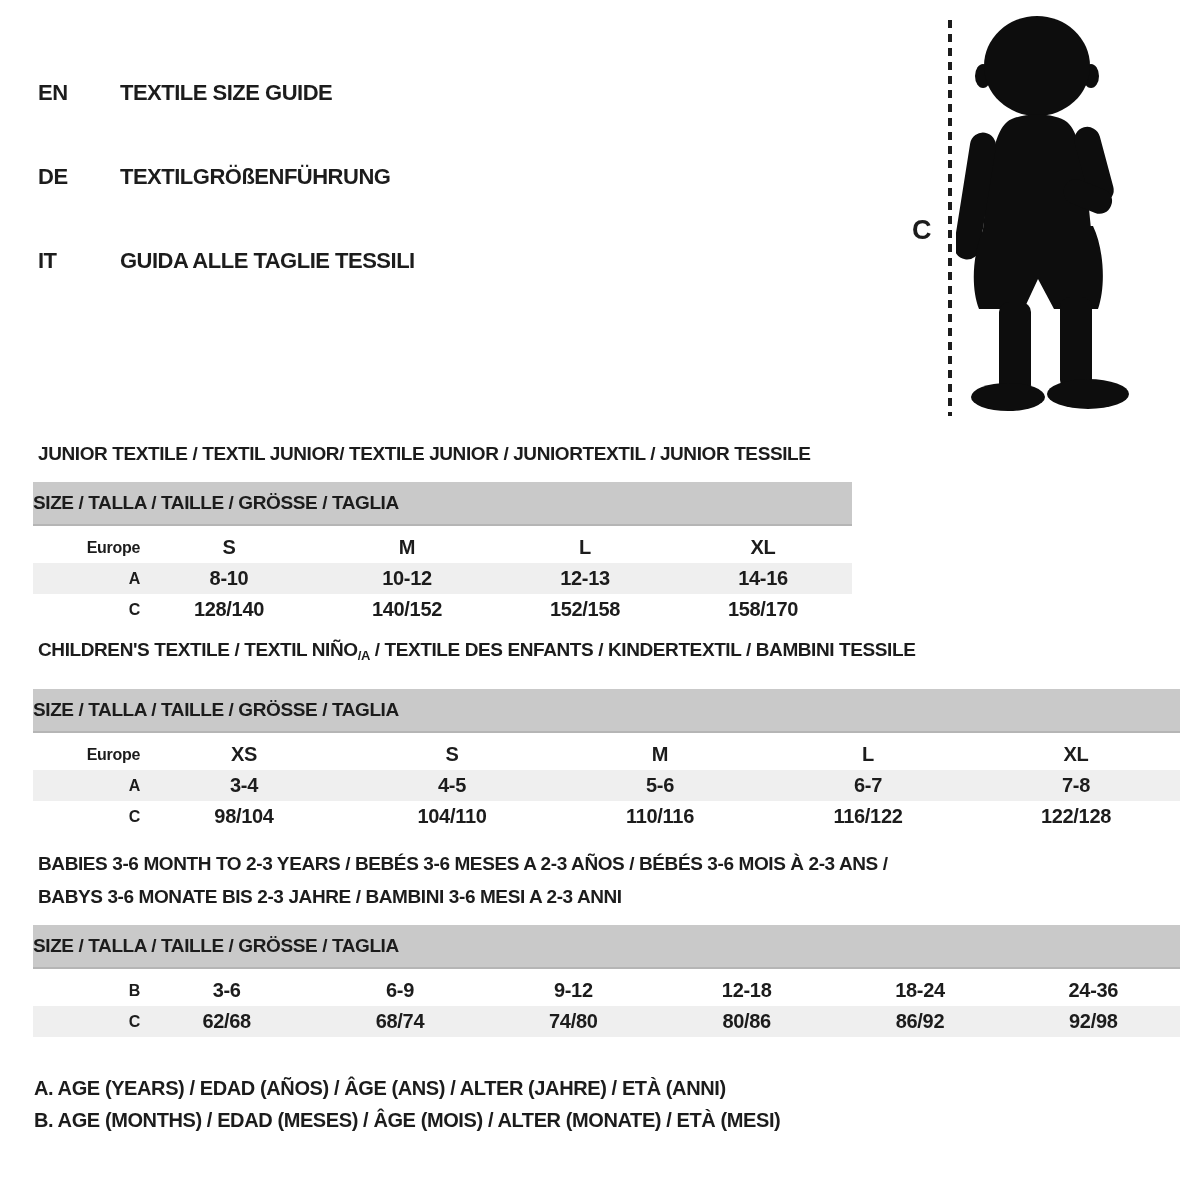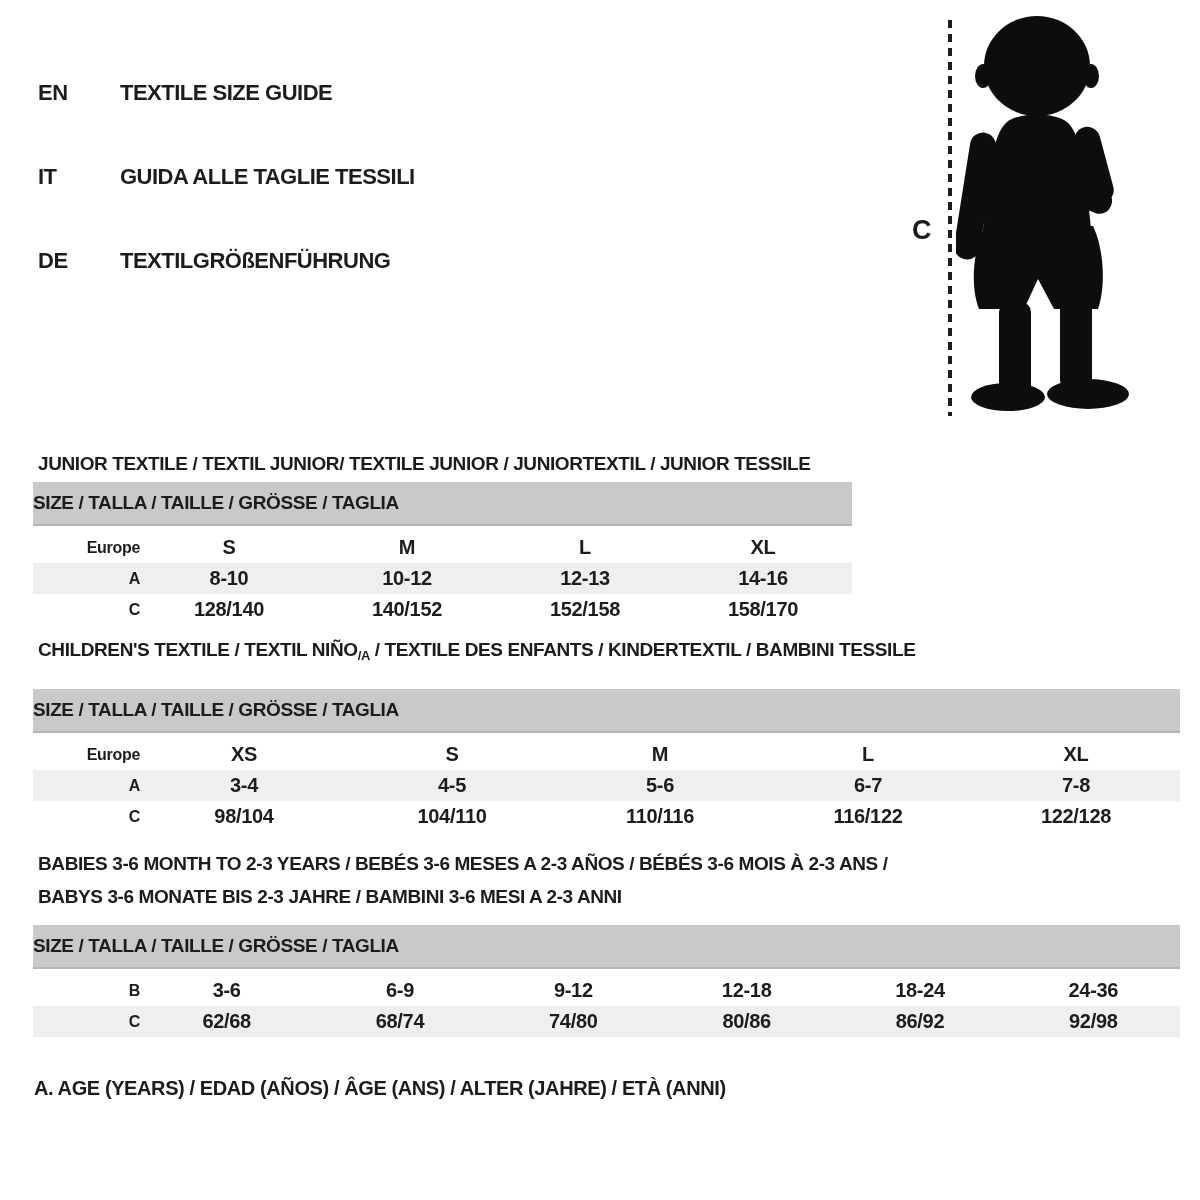"IT" div.lang-row { order: before "DE" -> after "DE" }
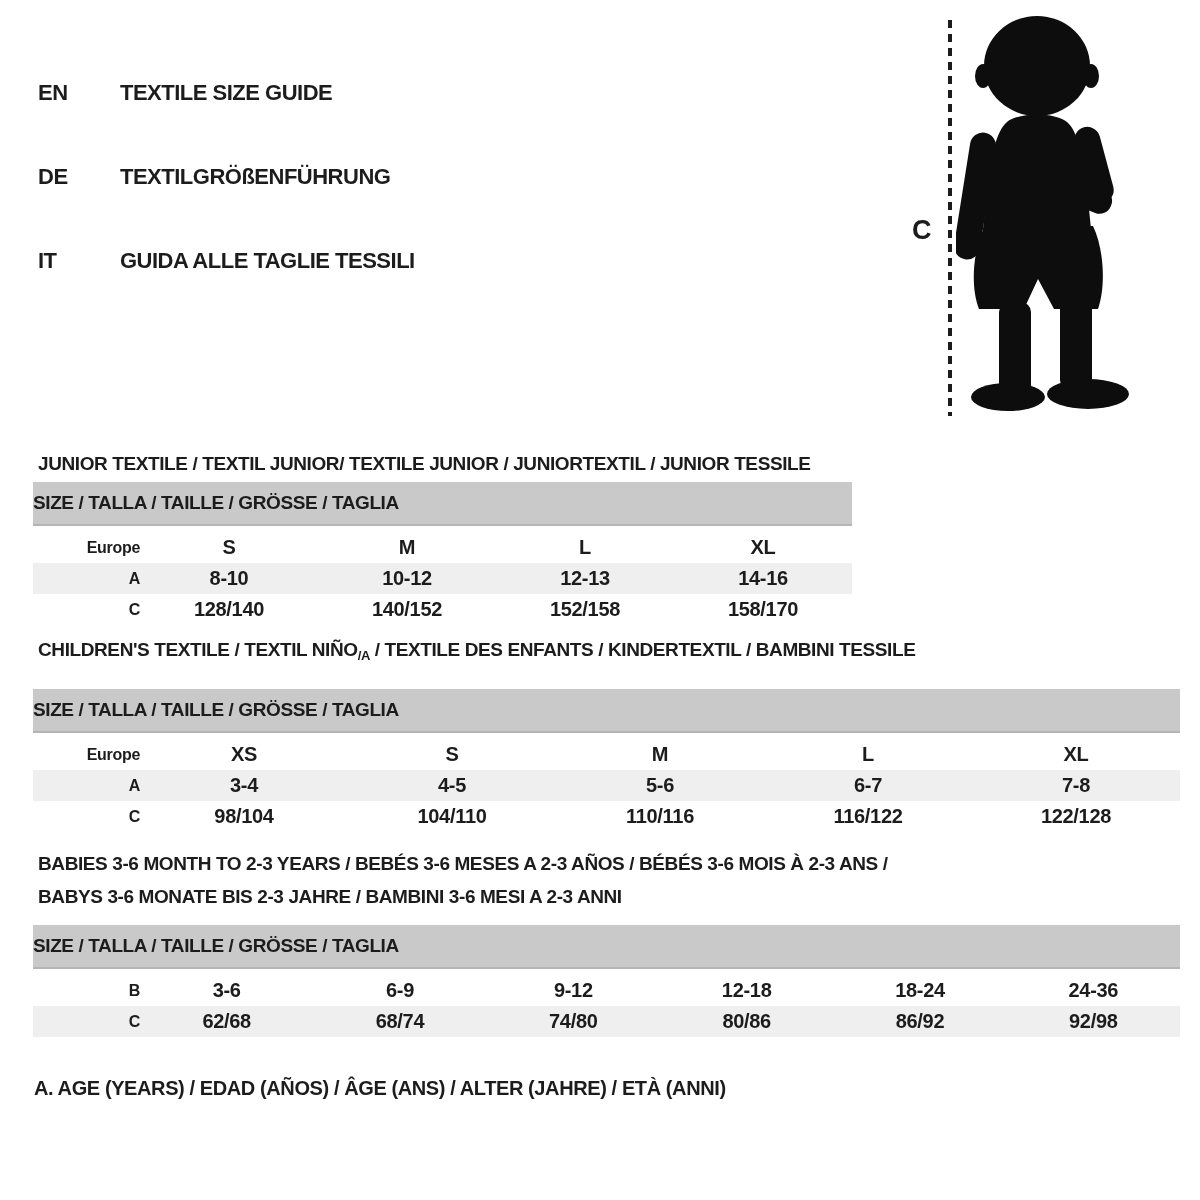"JUNIOR TEXTILE / TEXTIL JUNIOR/" div.sec-title { top: 453px -> 443px }
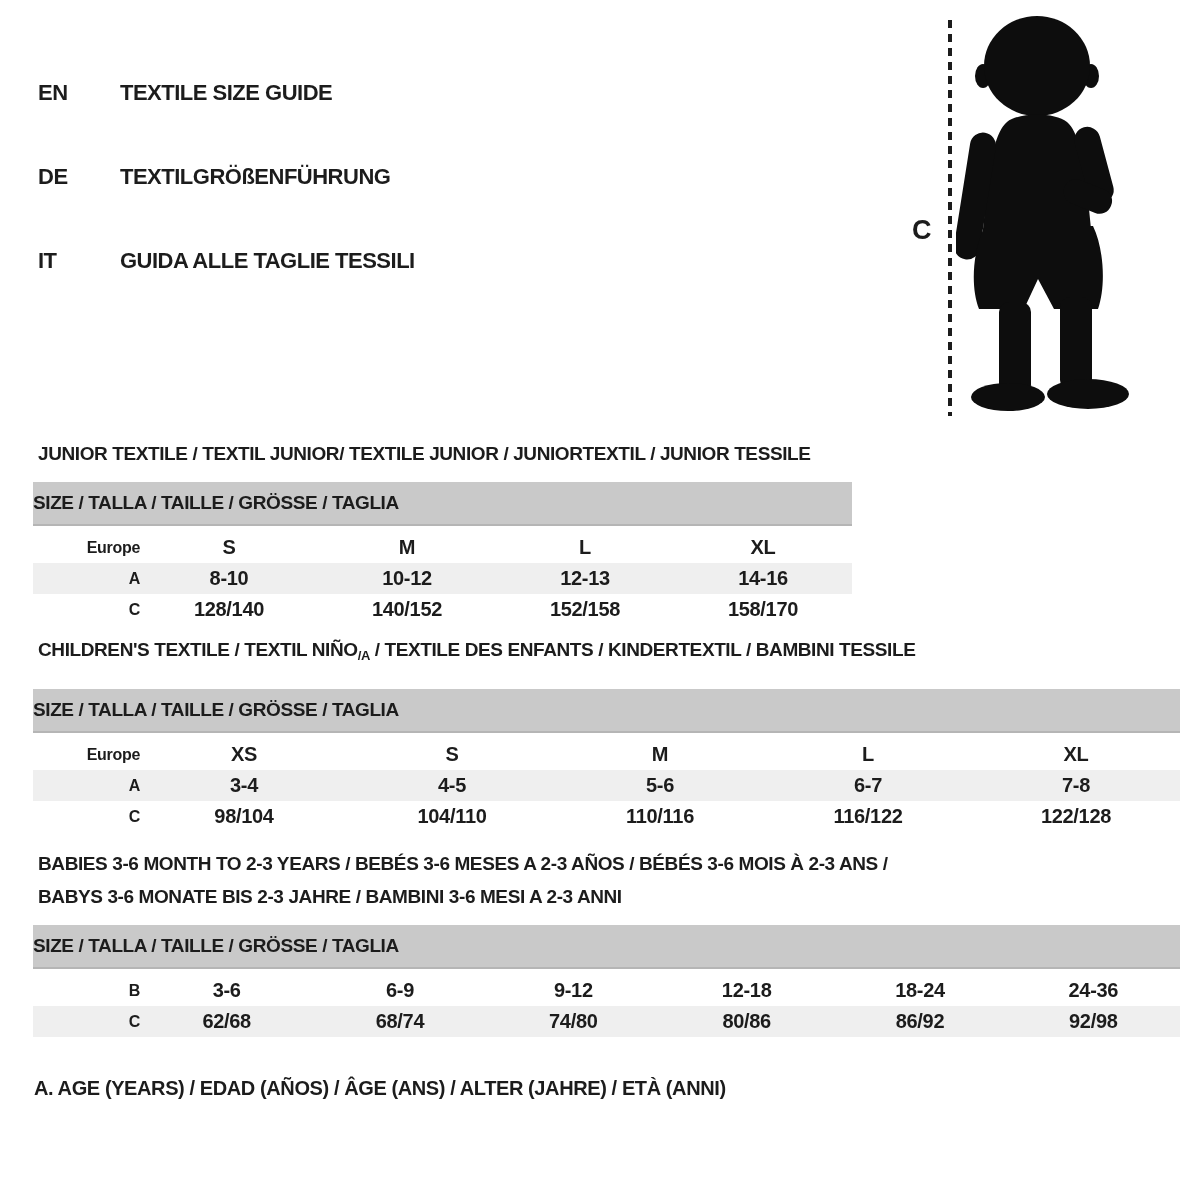"B. AGE (MONTHS) / EDAD" div.legend-line { html: none -> <div>B. AGE (MONTHS) / EDAD (MESES) / ÂGE (MOIS) / ALTER (MONATE) / ETÀ (MESI)</div> }
